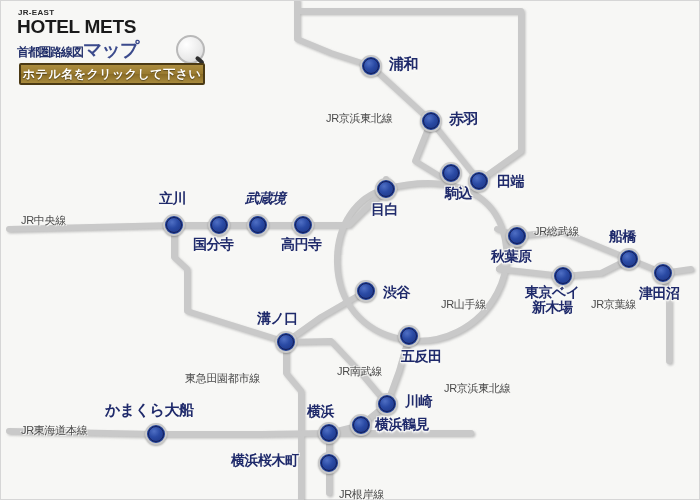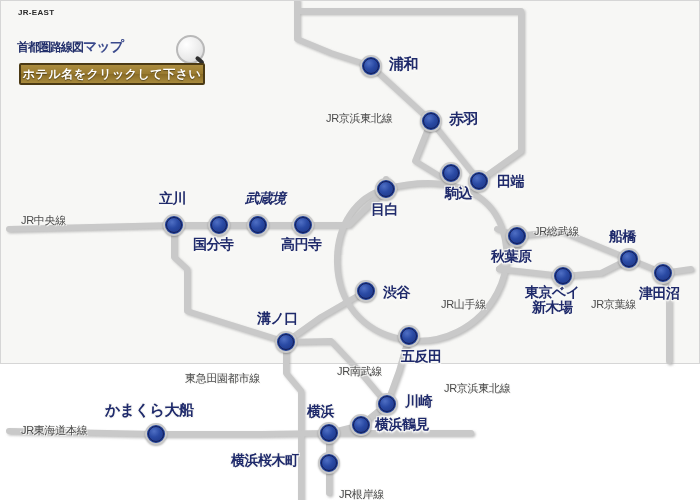"JR-EAST" #map-root { height: 364px -> 500px }
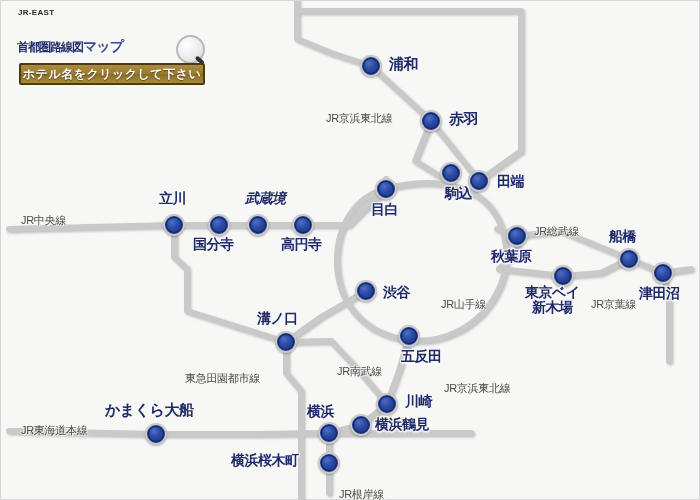"HOTEL METS" div.hotel-mets { html: none -> <div>HOTEL METS</div> }
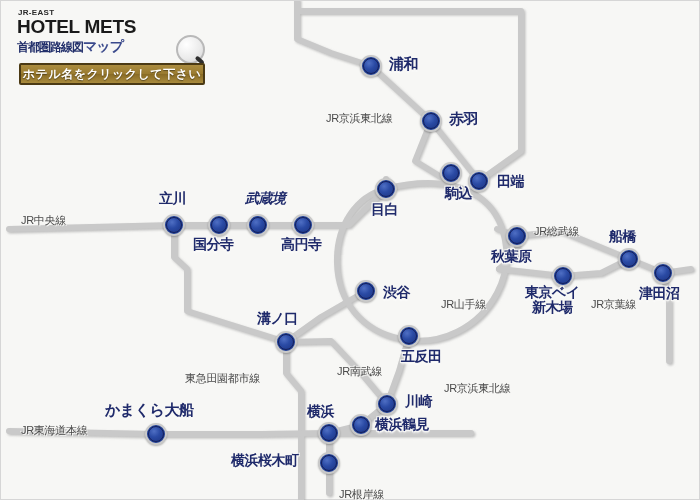"マップ" .st-c { font-size: 14px -> 19px }
